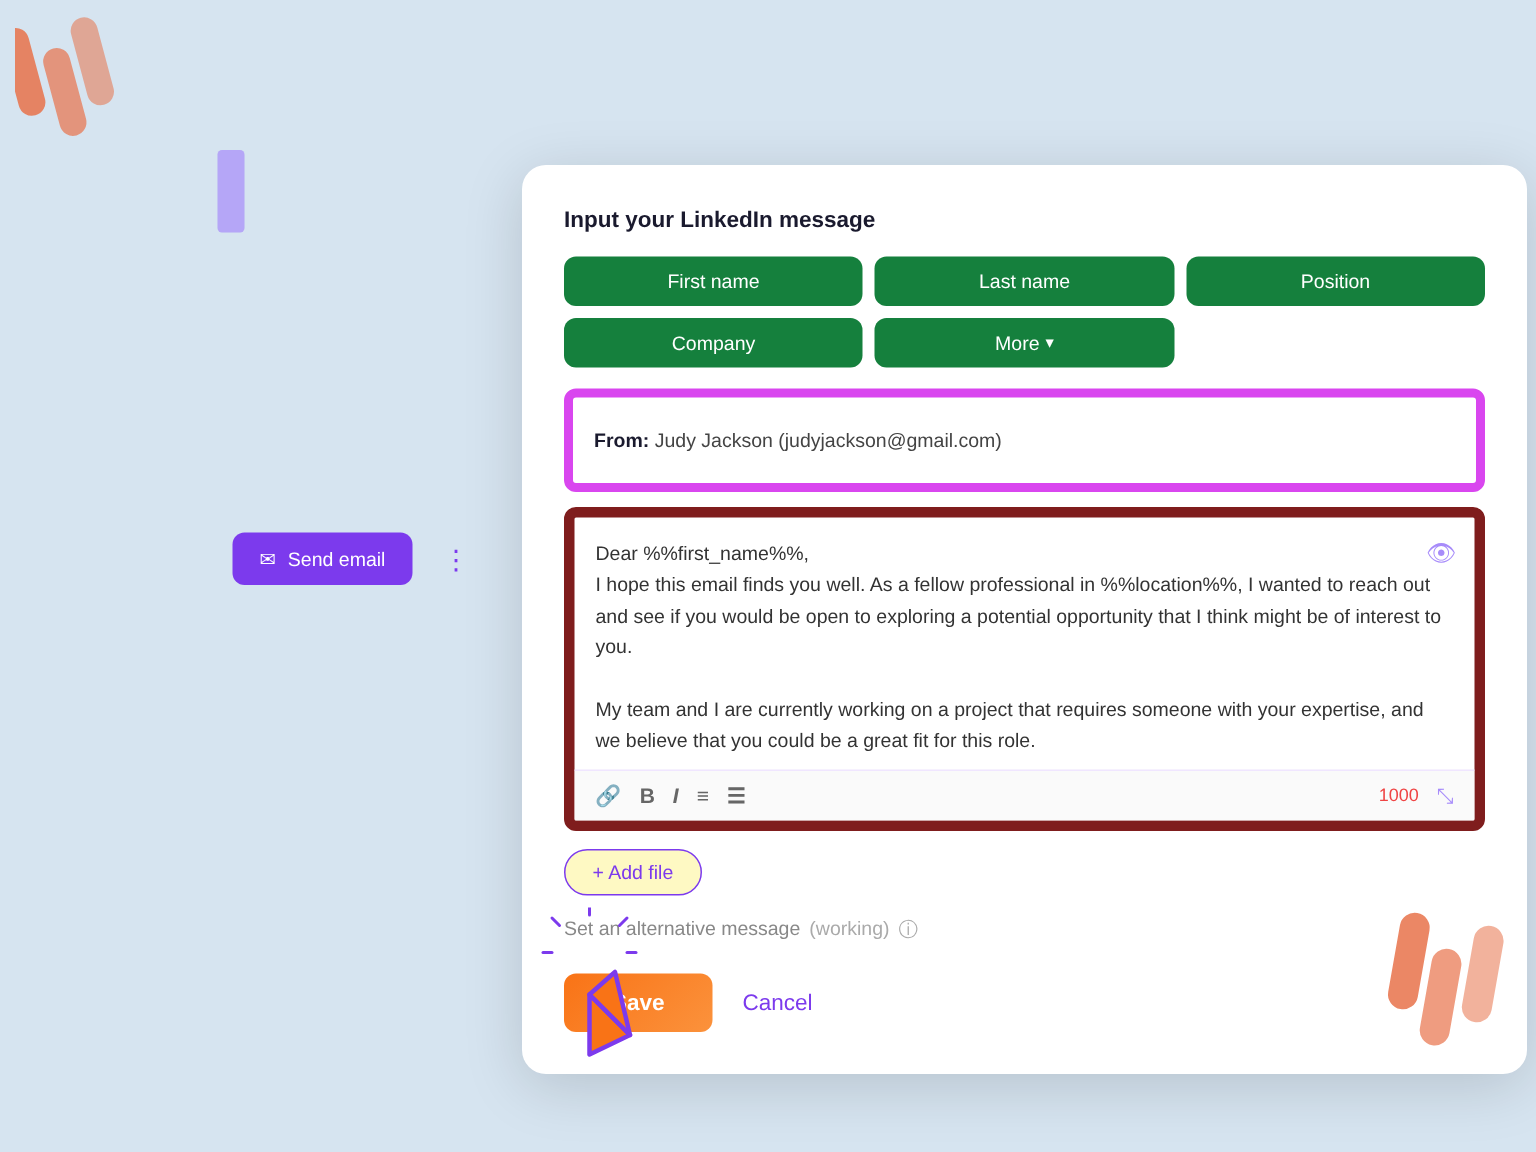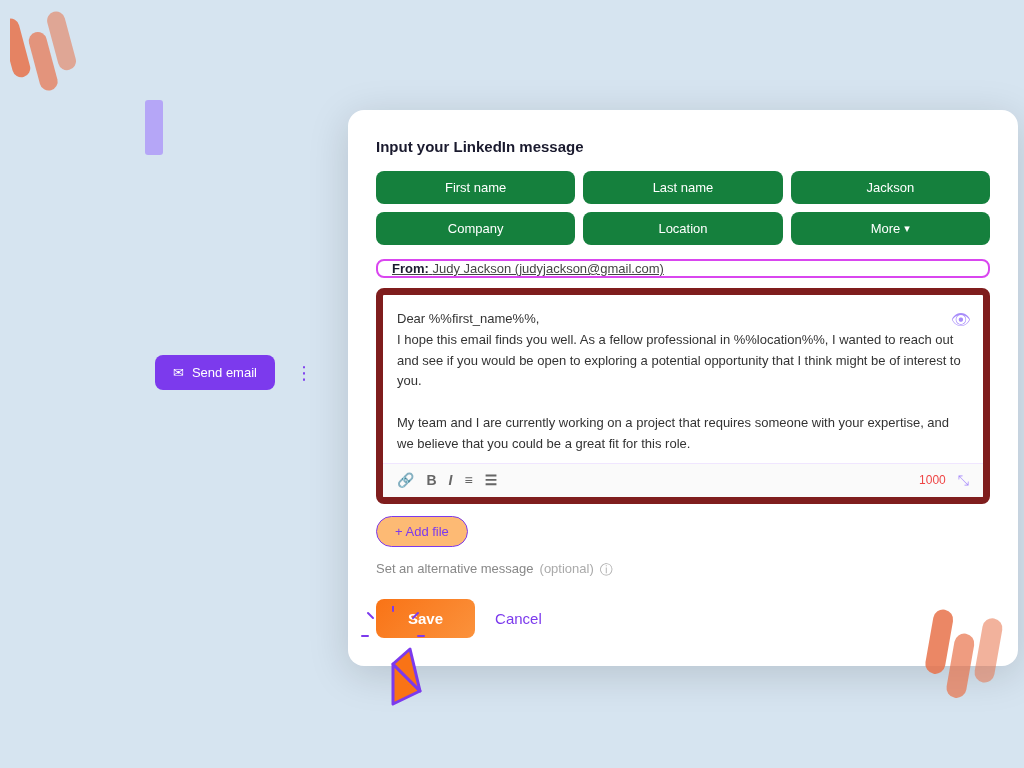"Jackson" span { text: Jackson -> Position }
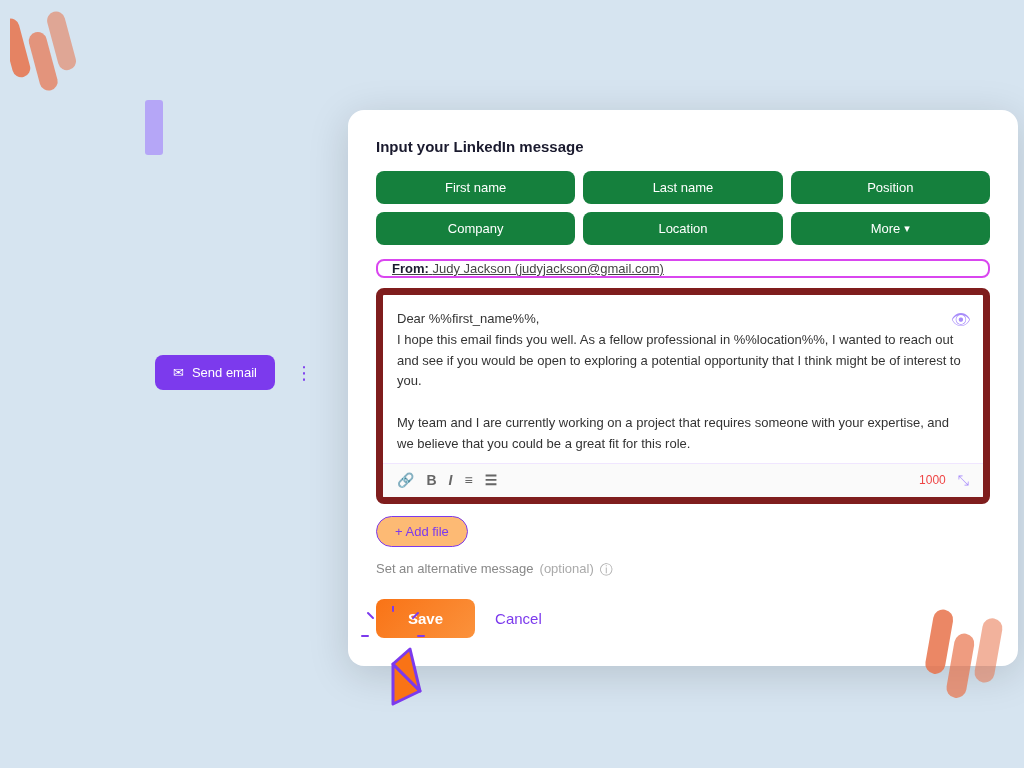"Location" button.tag-btn { html: <button> <span>Location</span> </button> -> none }
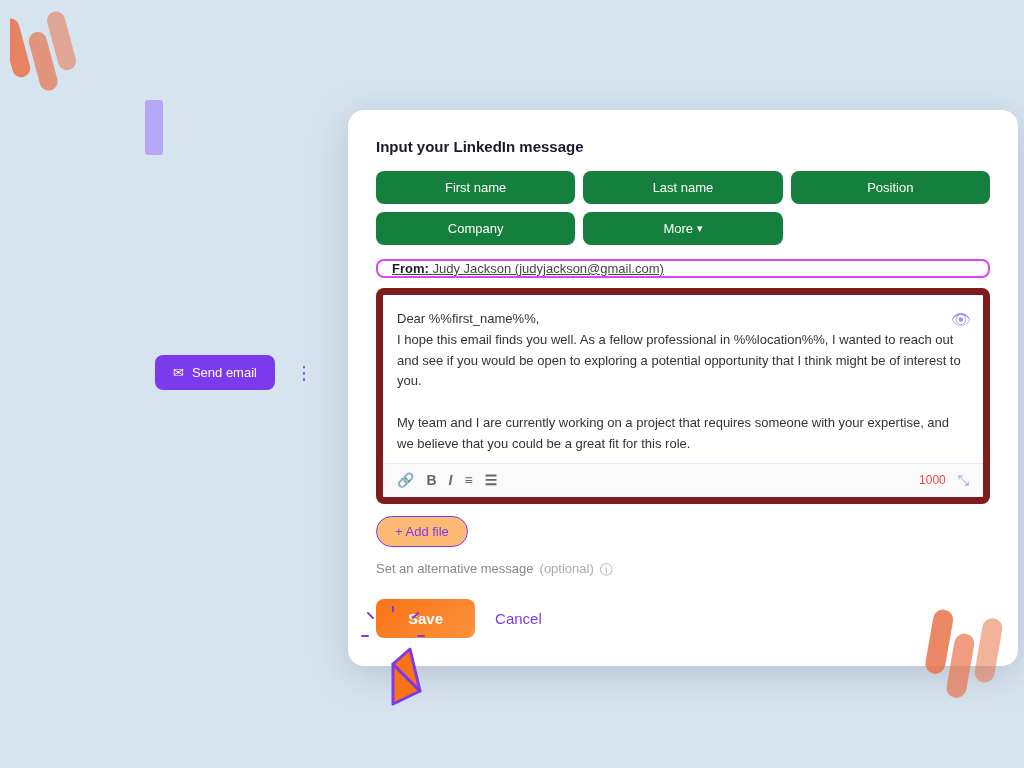"From: Judy Jackson" .from-field { border: 2px solid #d946ef -> 6px solid #d946ef; padding: 0 14px -> 21px 14px; text-decoration: underline -> none }
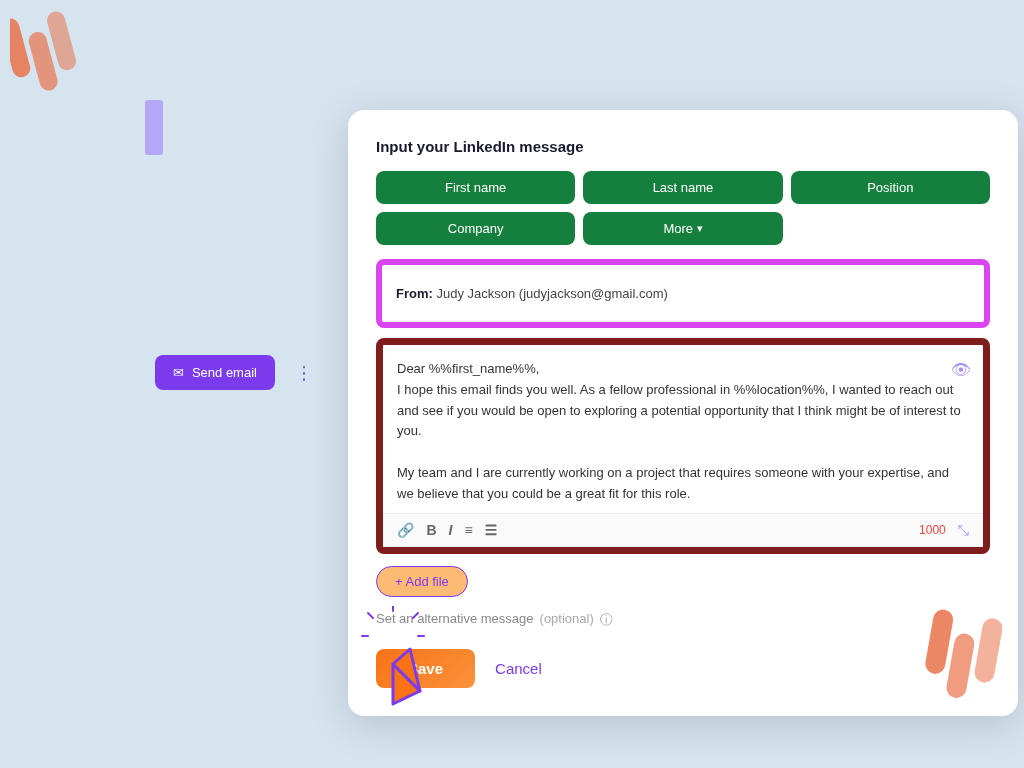"+ Add file" .add-file-btn { background: #fdba74 -> #fef9c3 }
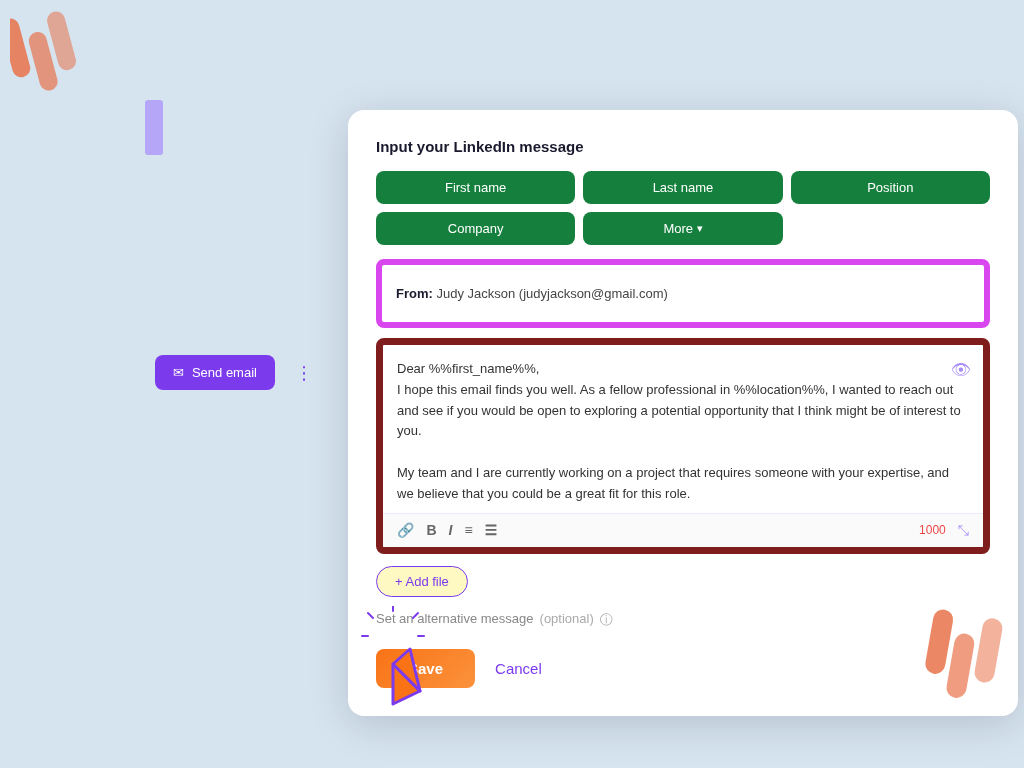"(optional)" span.optional { text: optional -> working }
